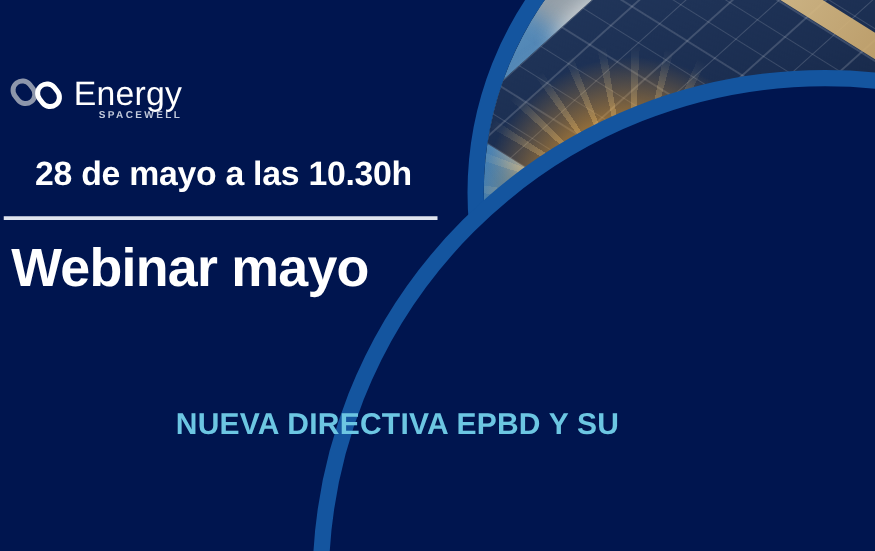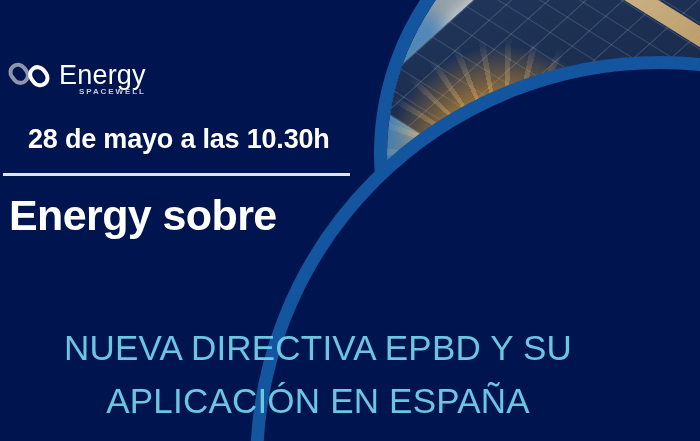"Energy sobre" div { text: Energy sobre -> Webinar mayo }
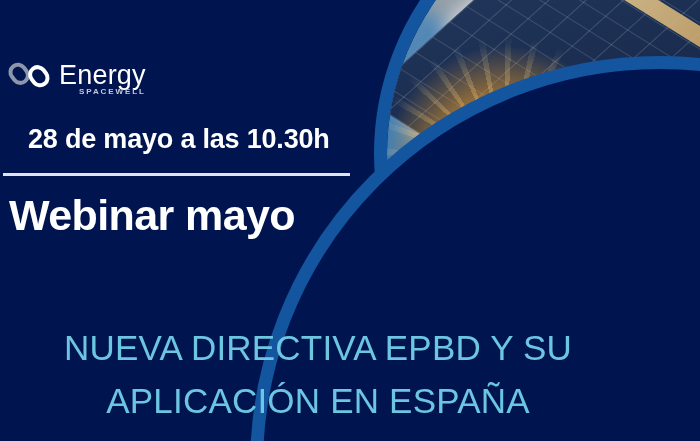"NUEVA DIRECTIVA EPBD Y SU" .subtitle { font-size: 35px -> 24px; font-weight: 400 -> 700 }
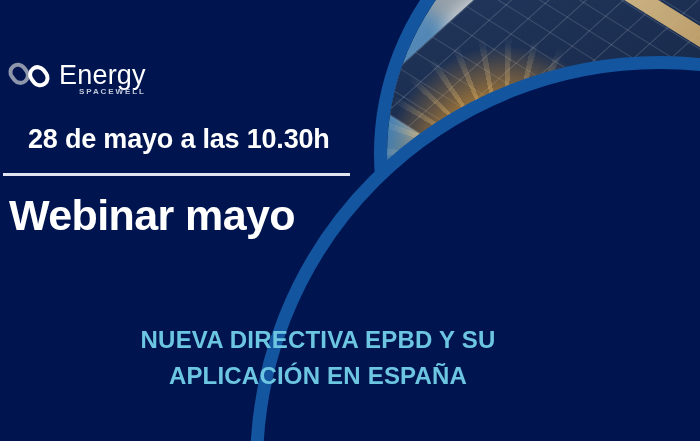"APLICACIÓN EN ESPAÑA" div { html: <div>APLICACIÓN EN ESPAÑA</div> -> none }
